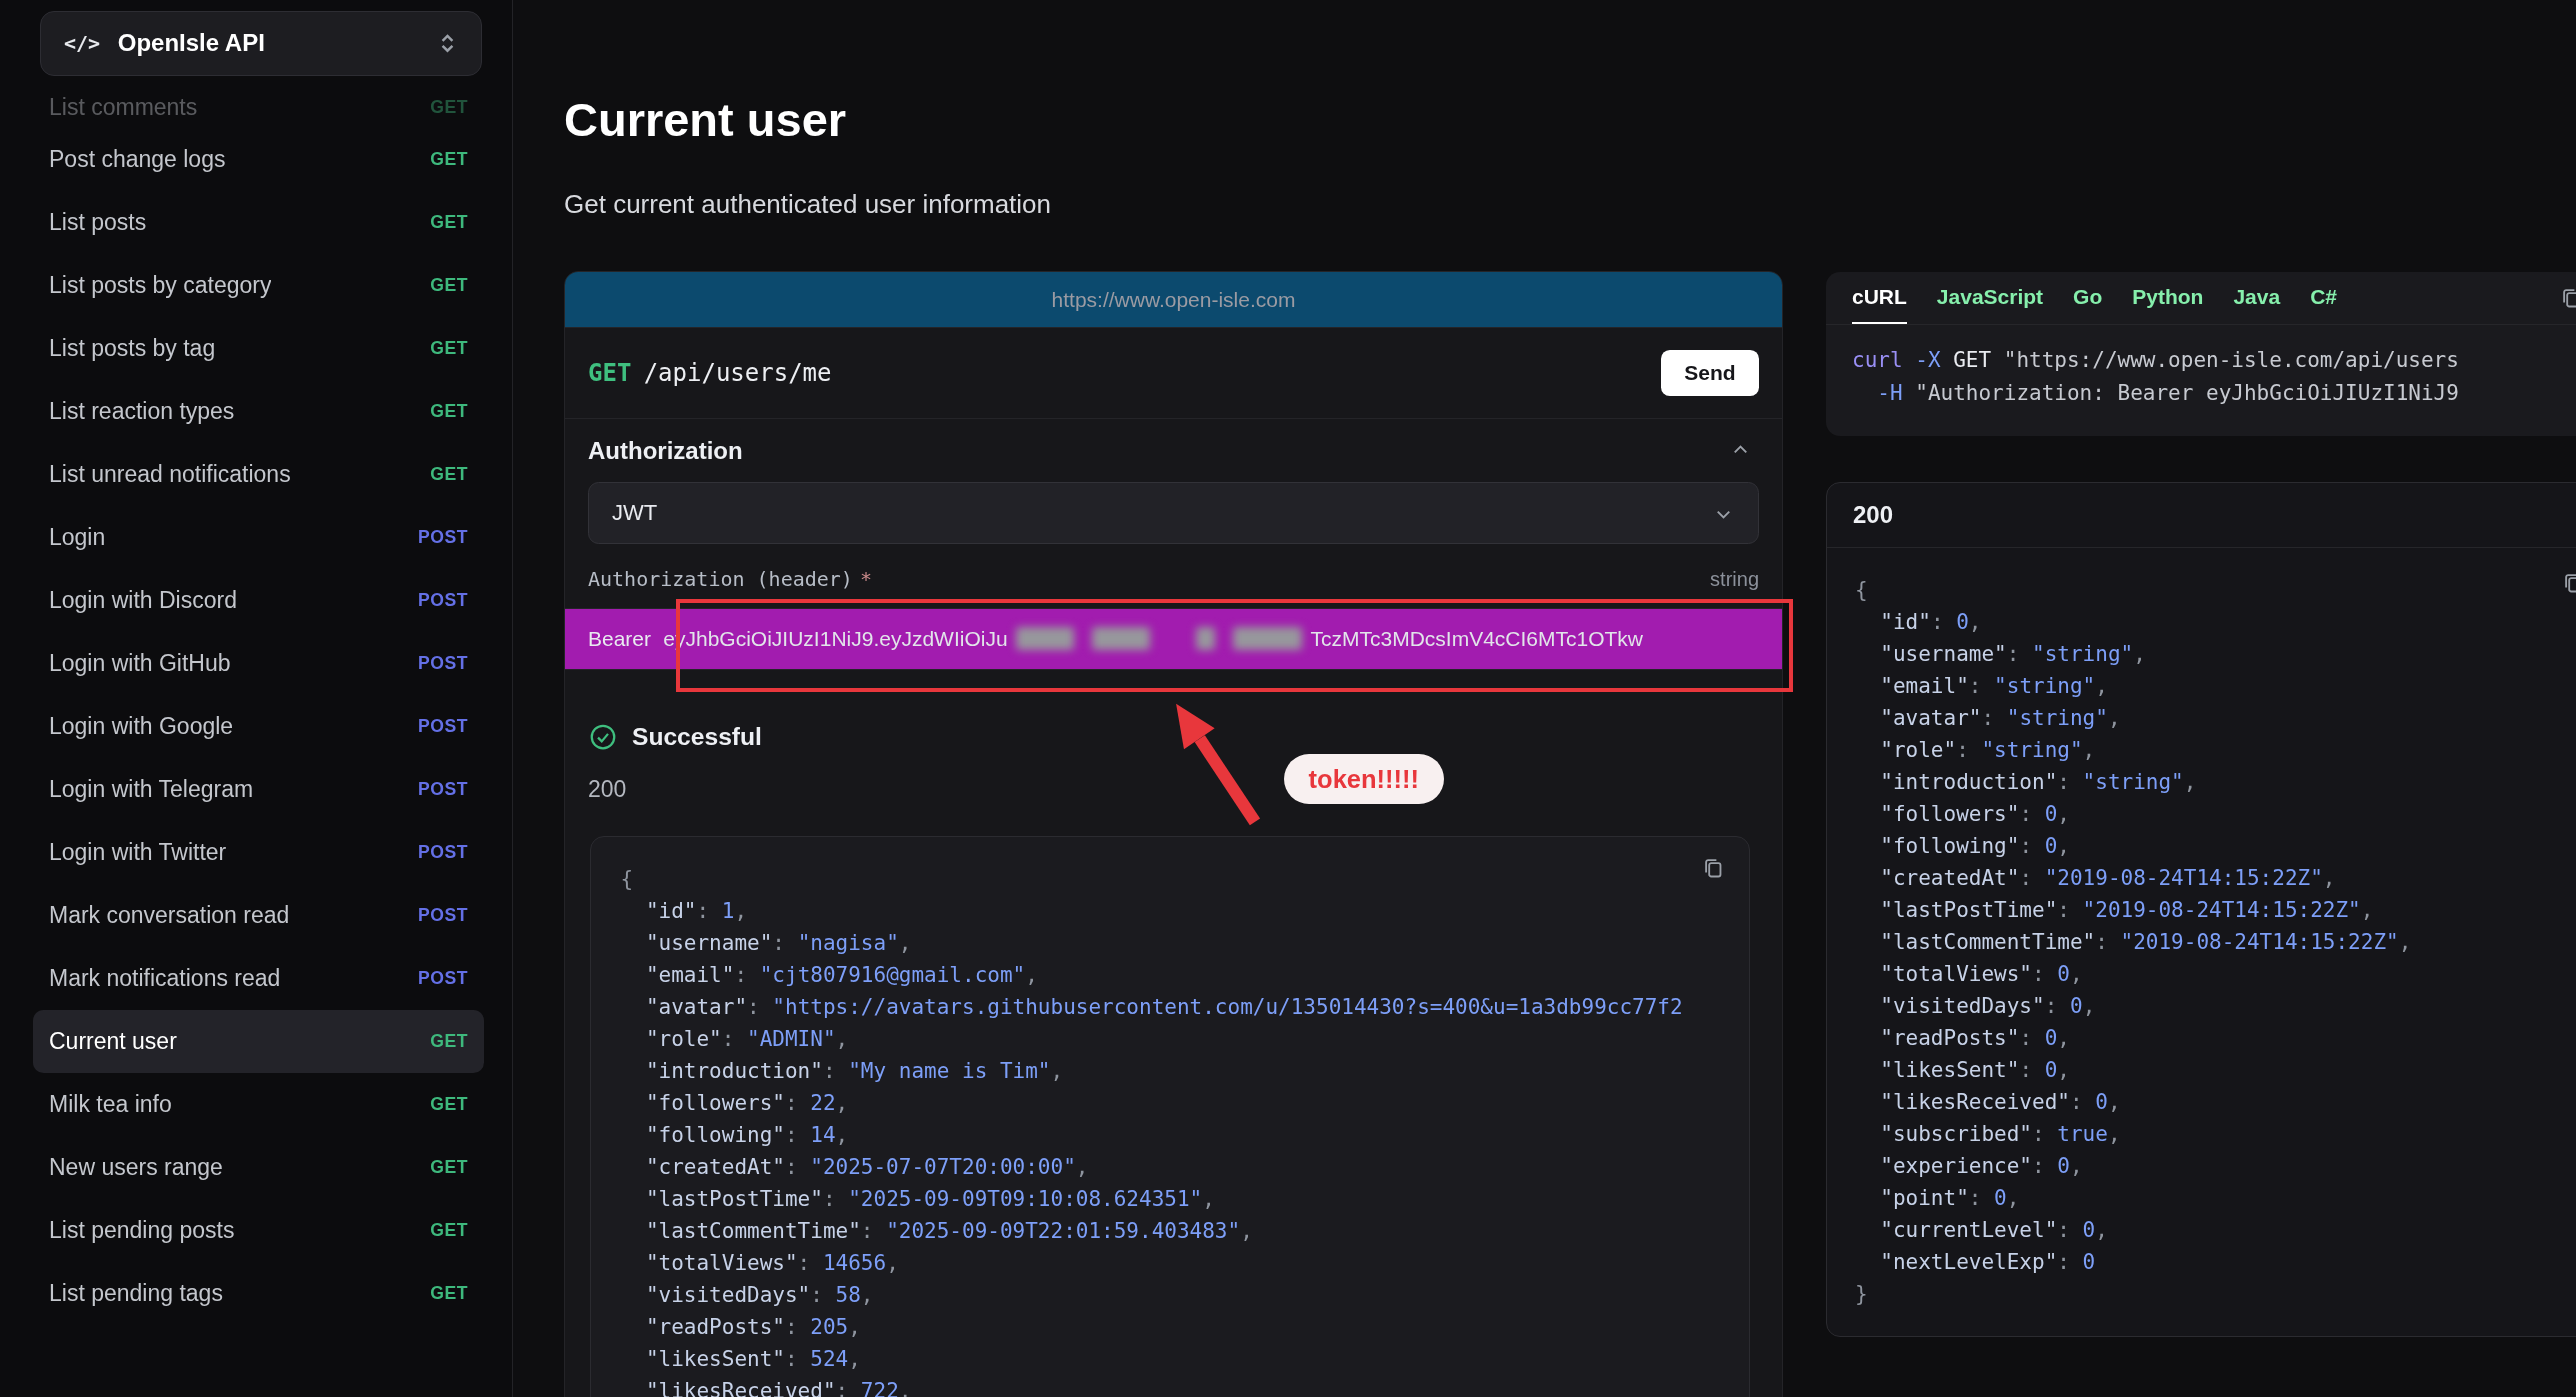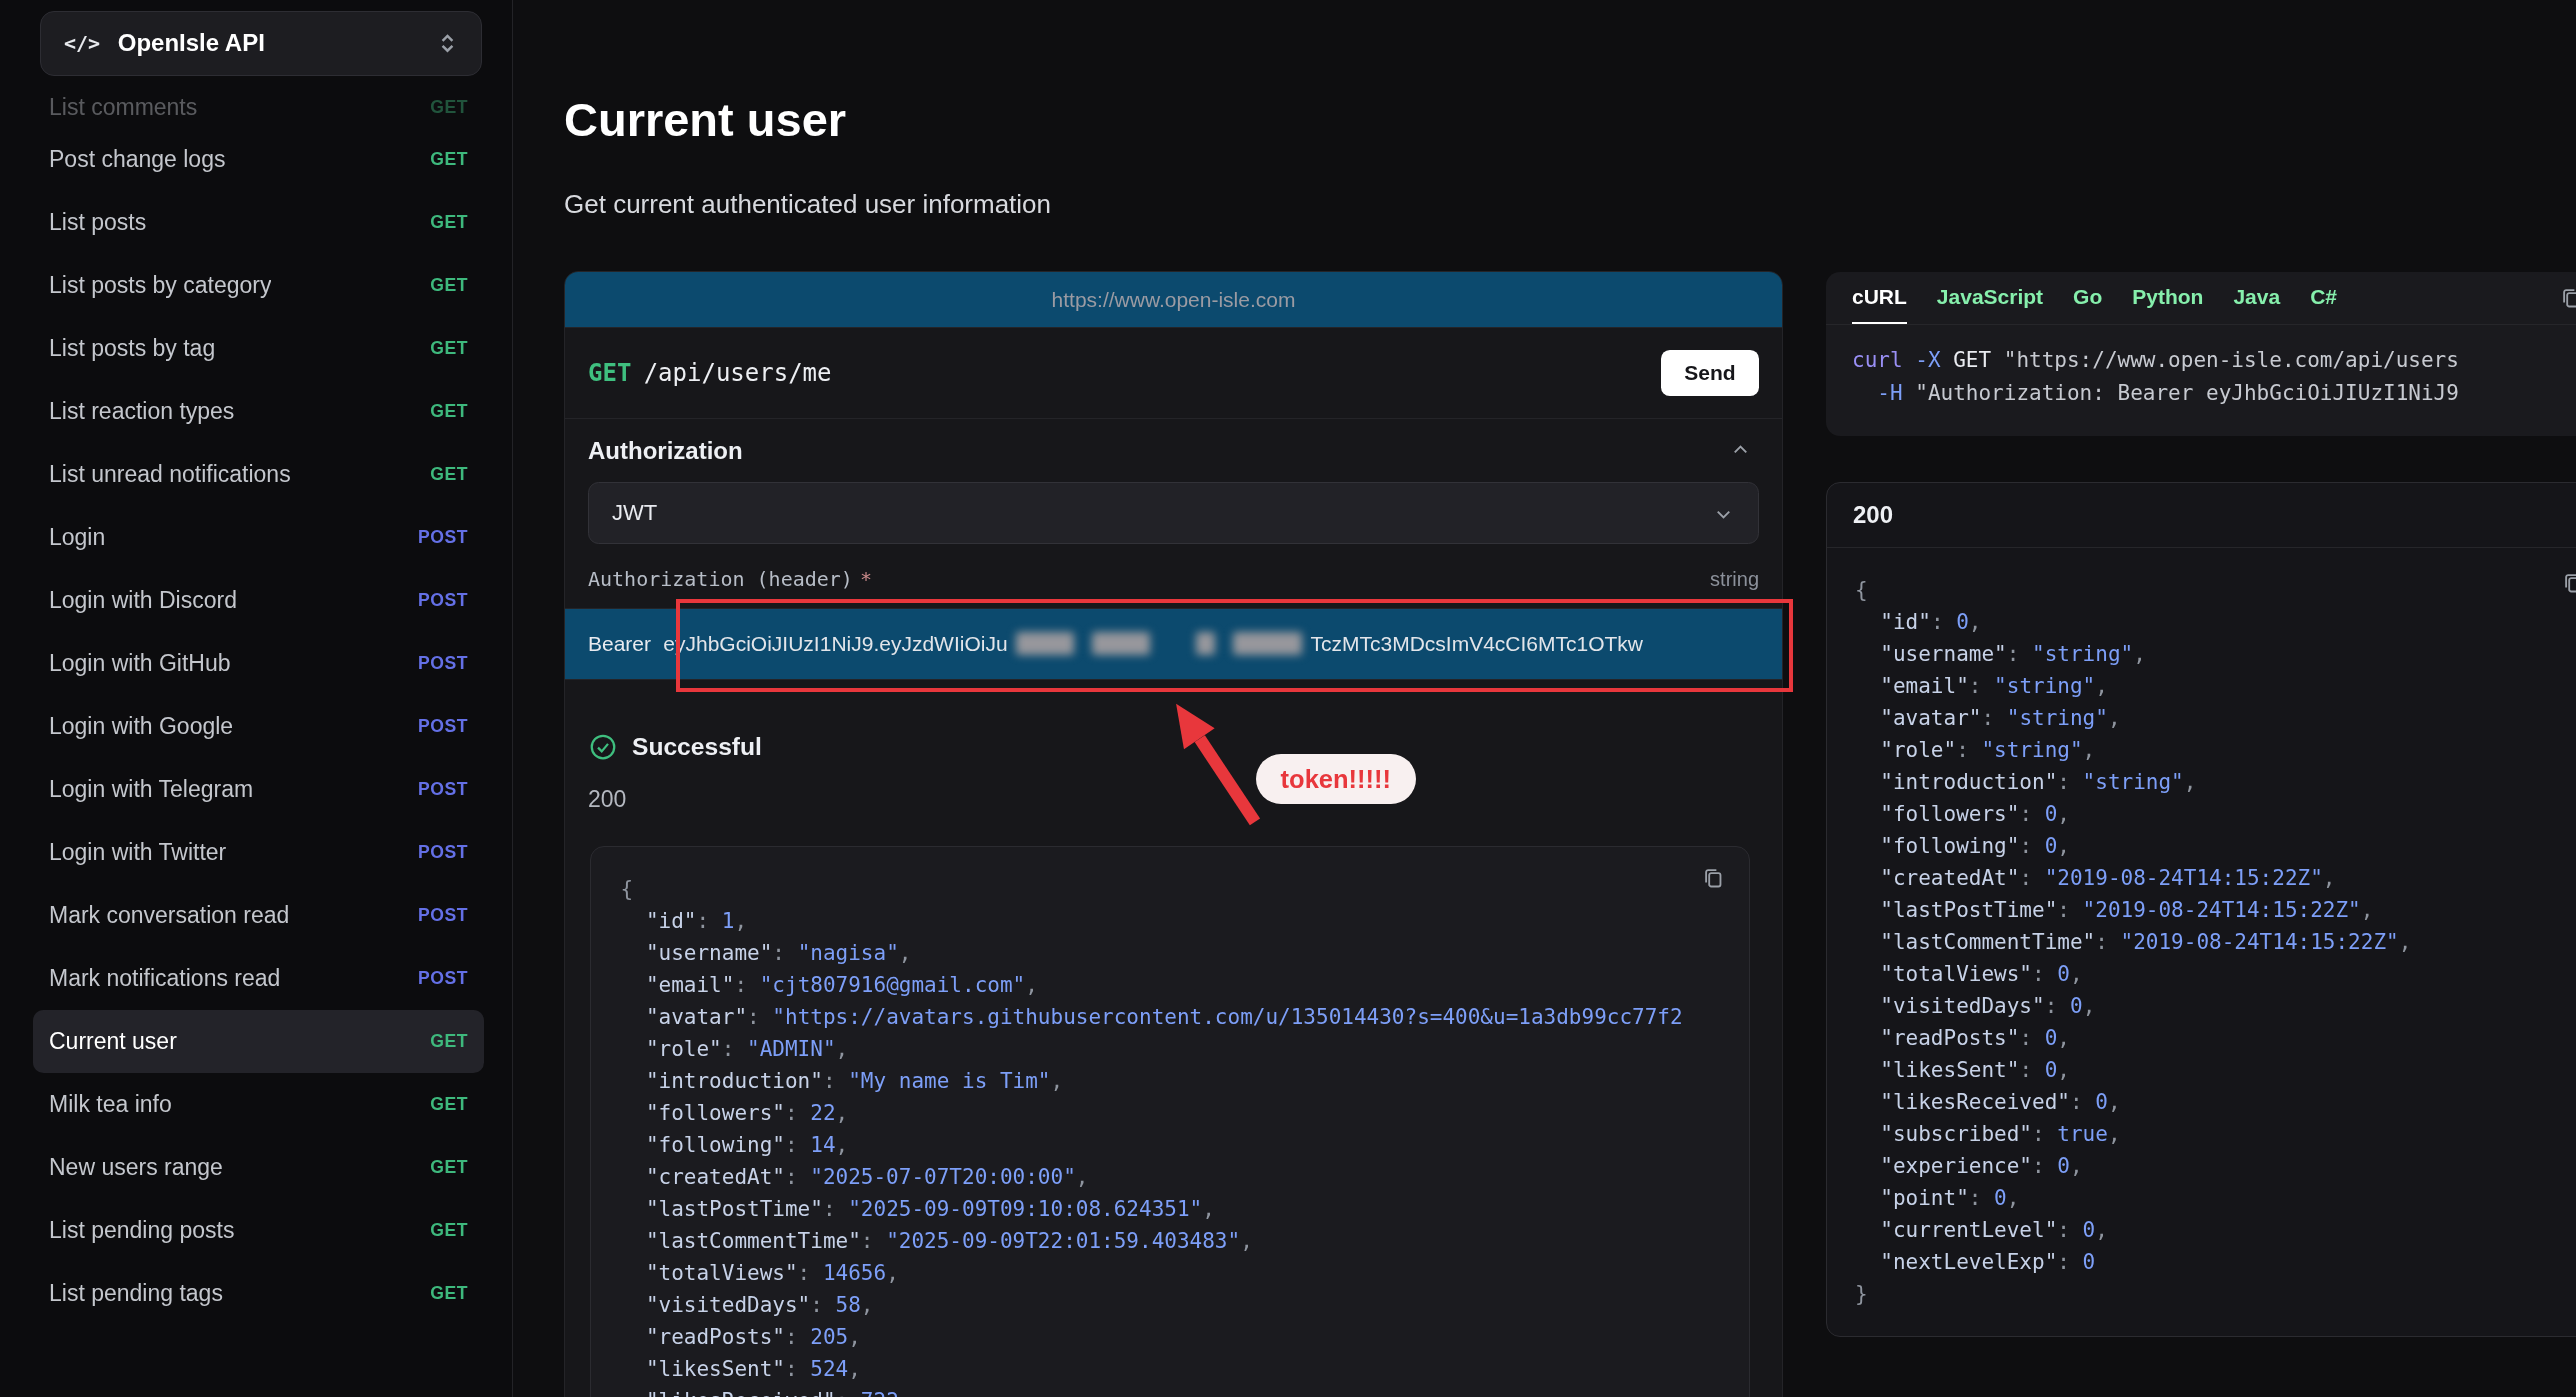"Bearer" .token-input { background: #0c4a6e -> #a21caf; height: 72px -> 62px }
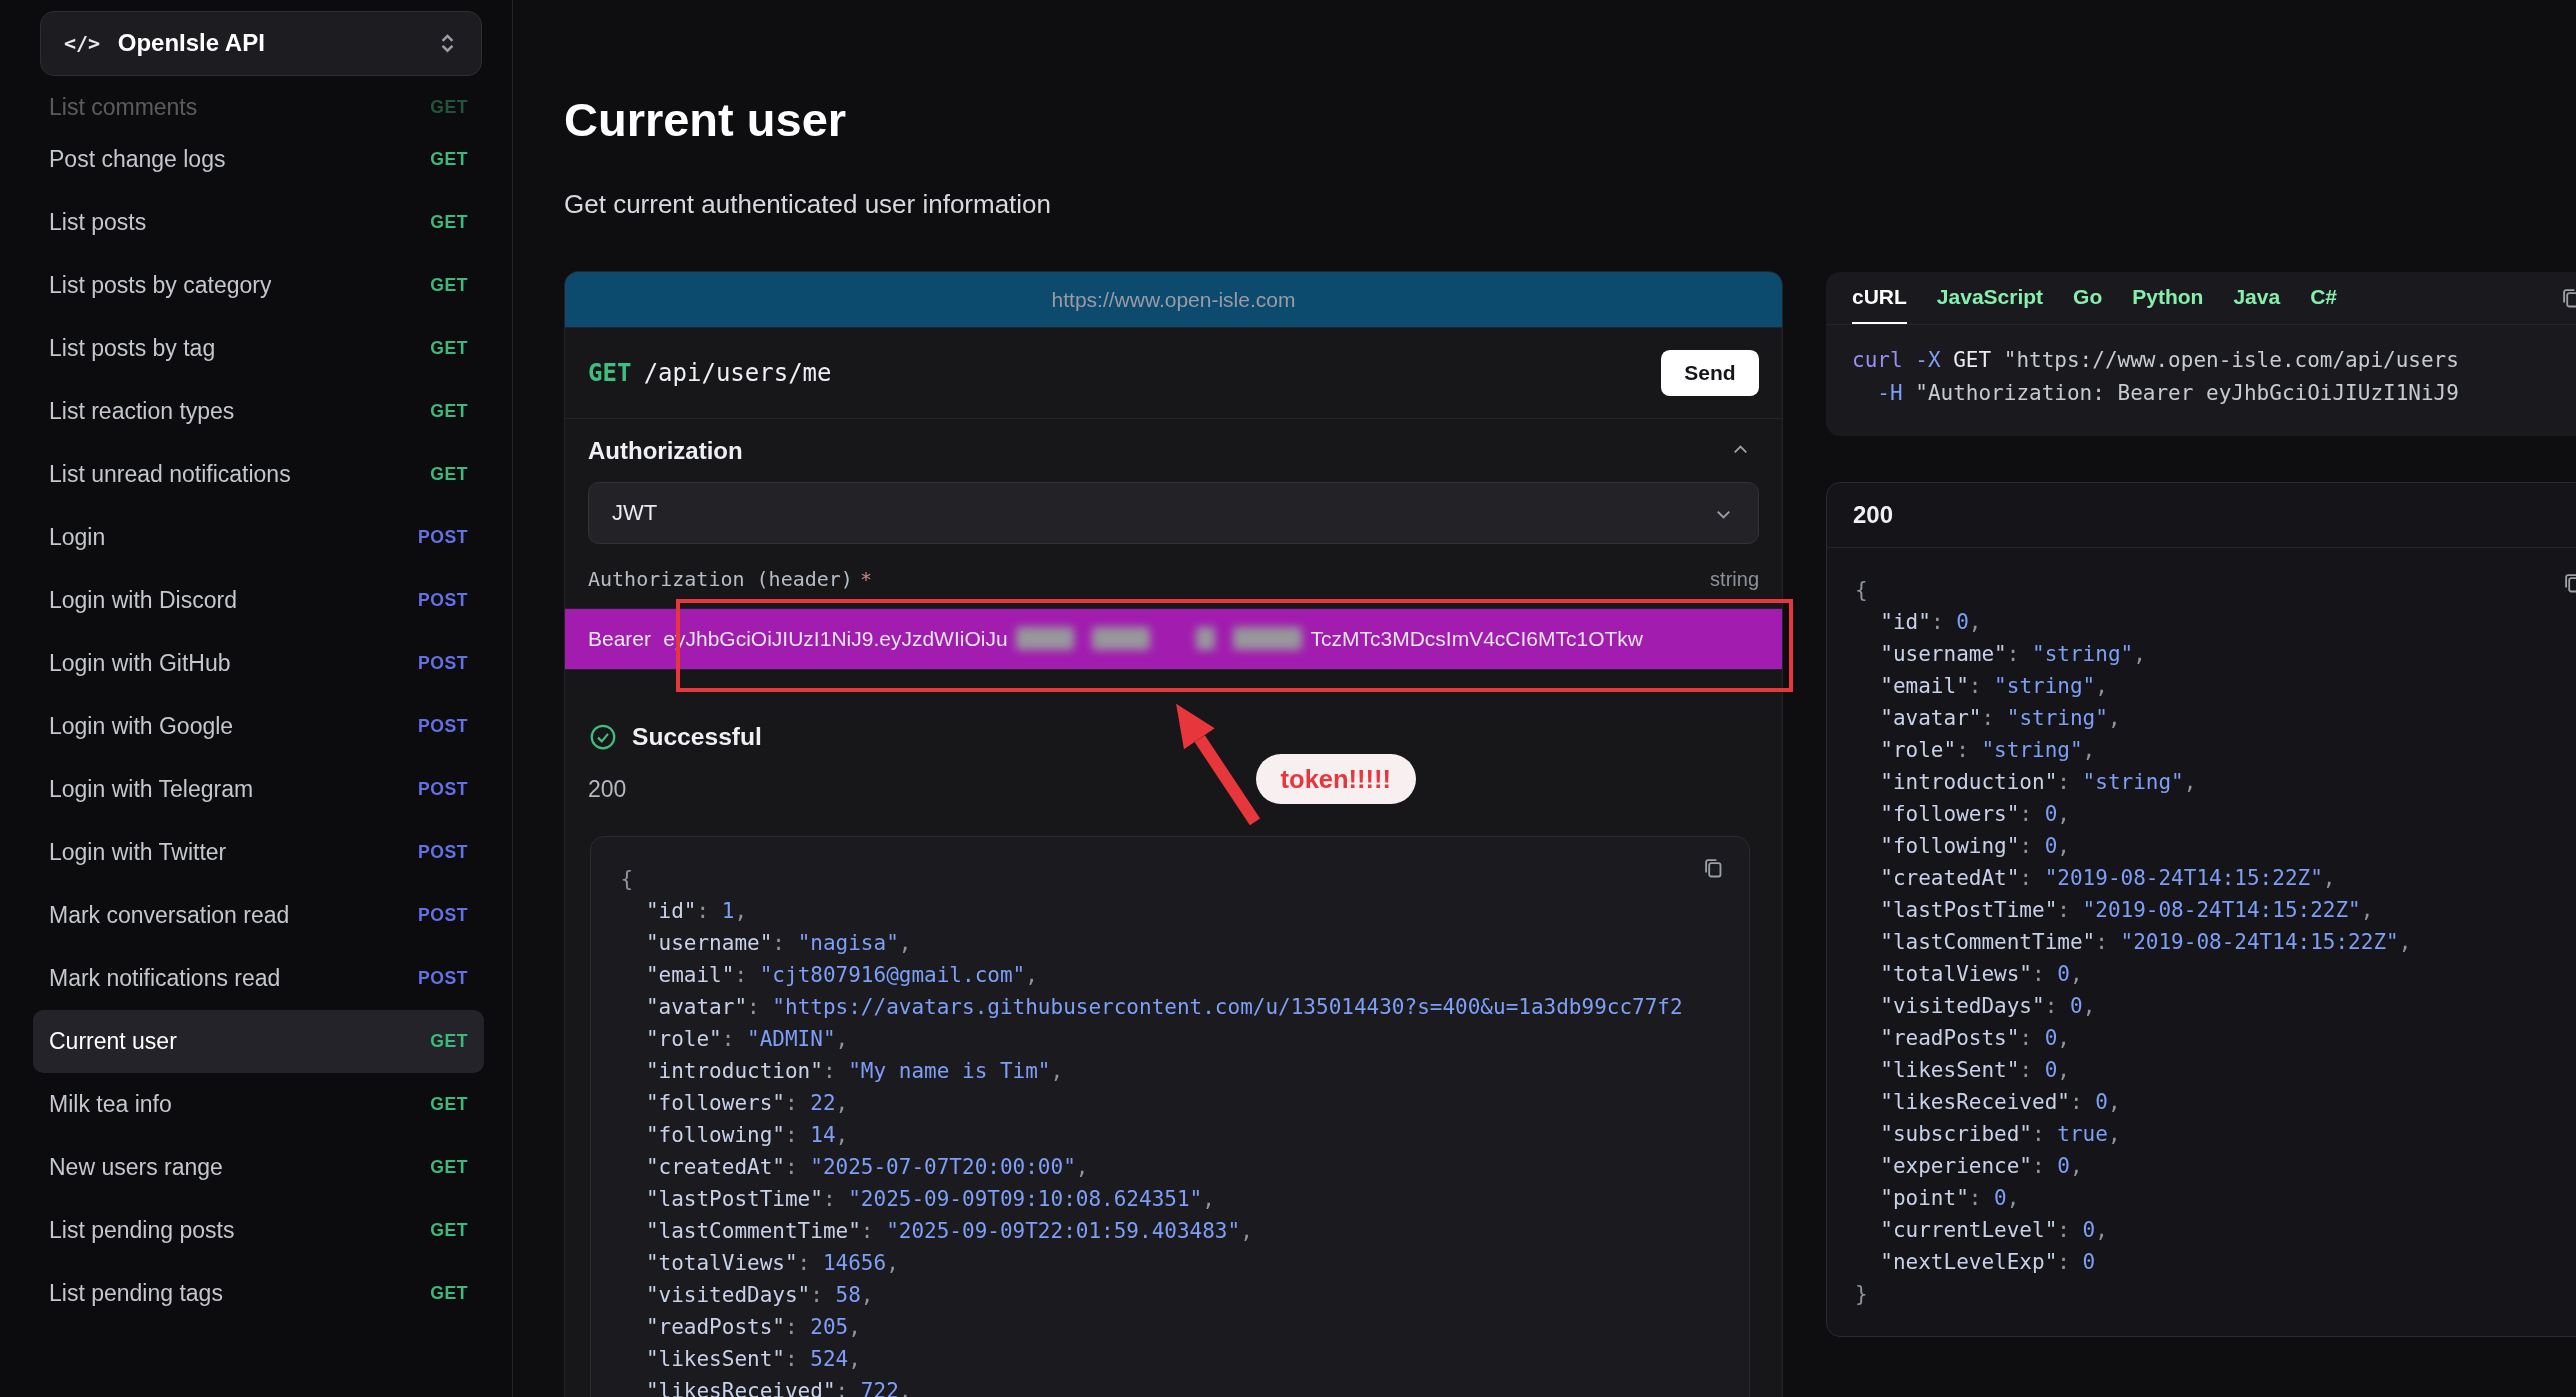"token!!!!!" .token-pill { left: 692px -> 720px }
